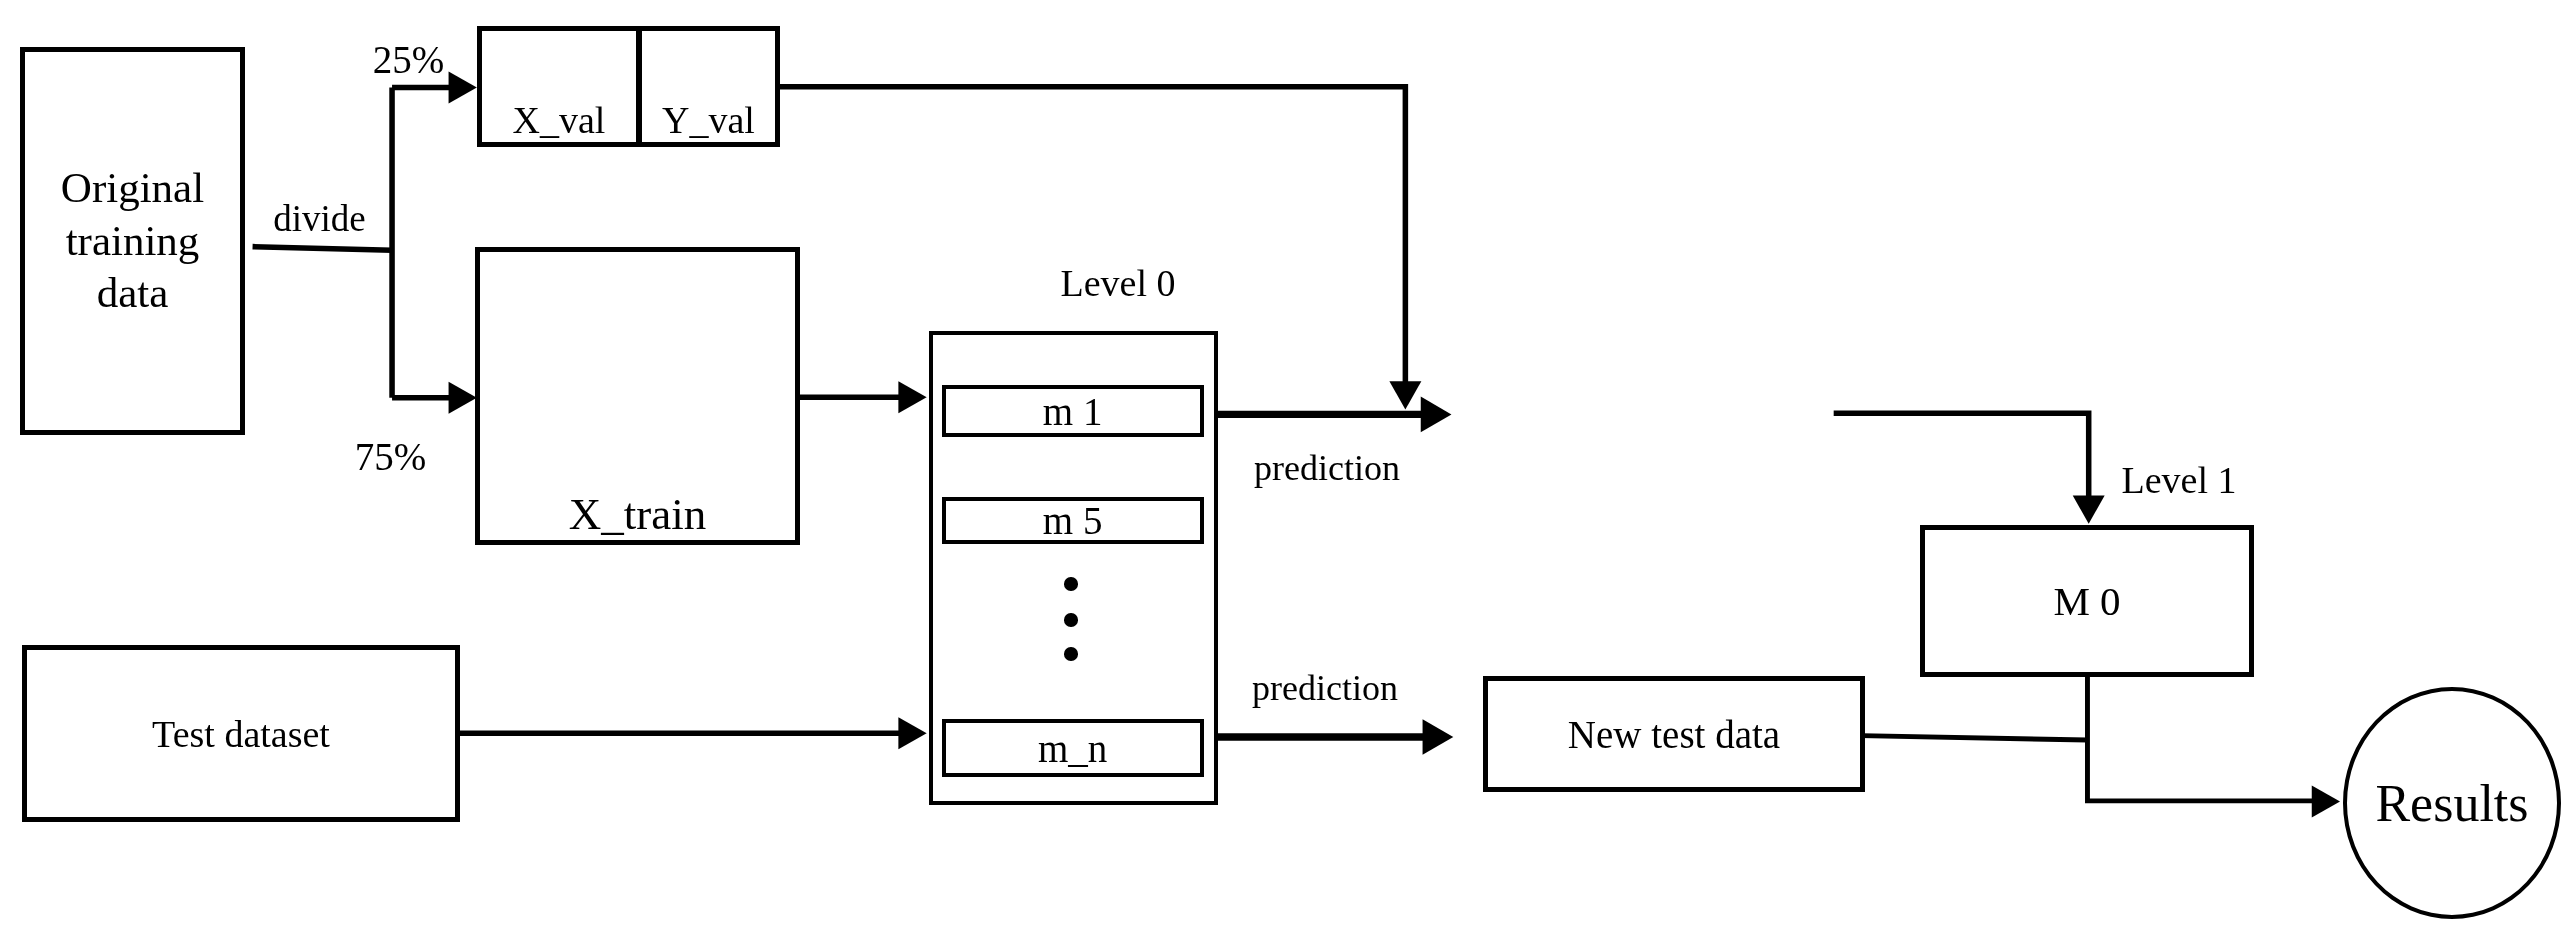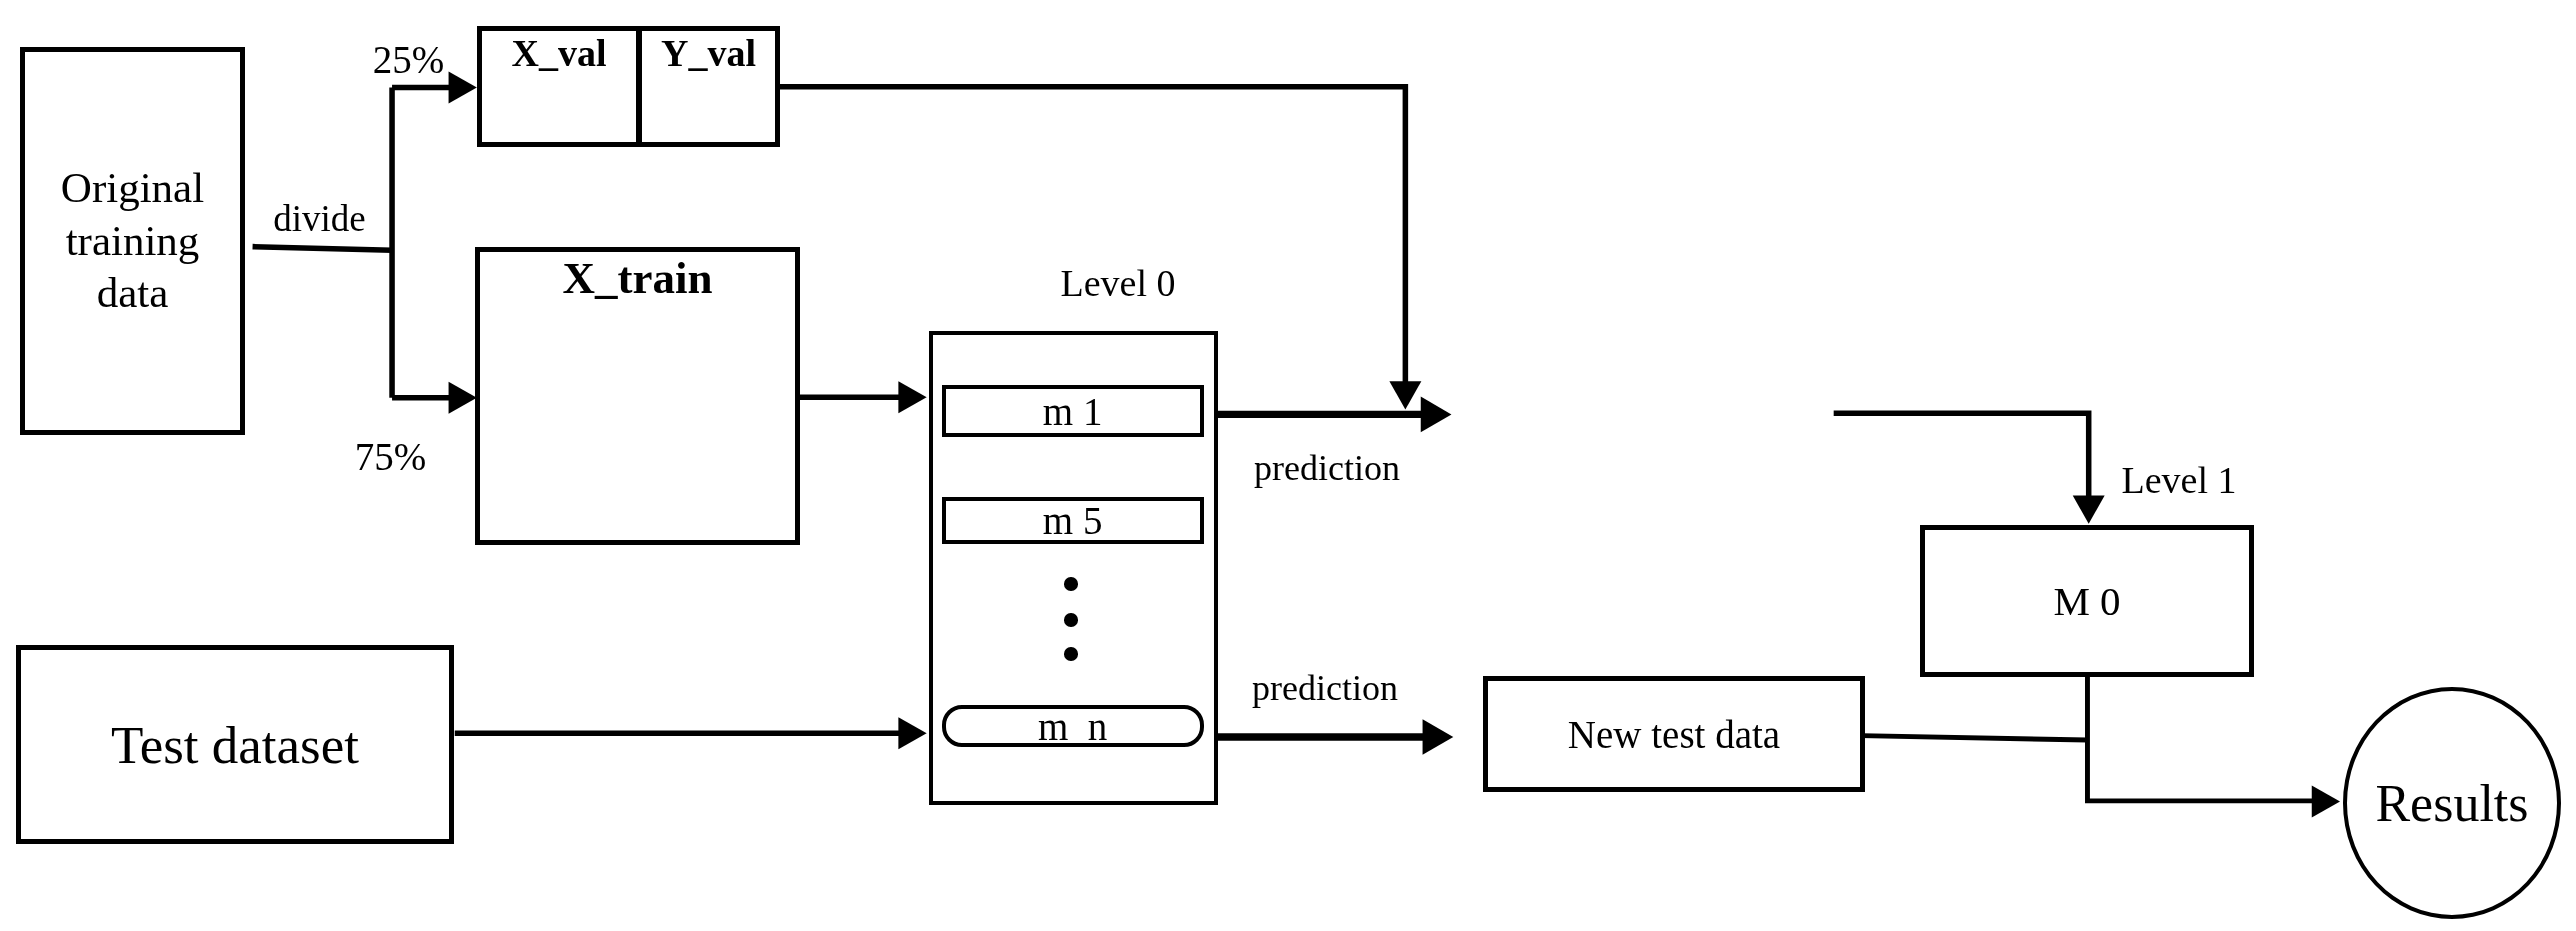"X_val" .cell { align-items: flex-start -> flex-end; font-weight: bold -> normal }
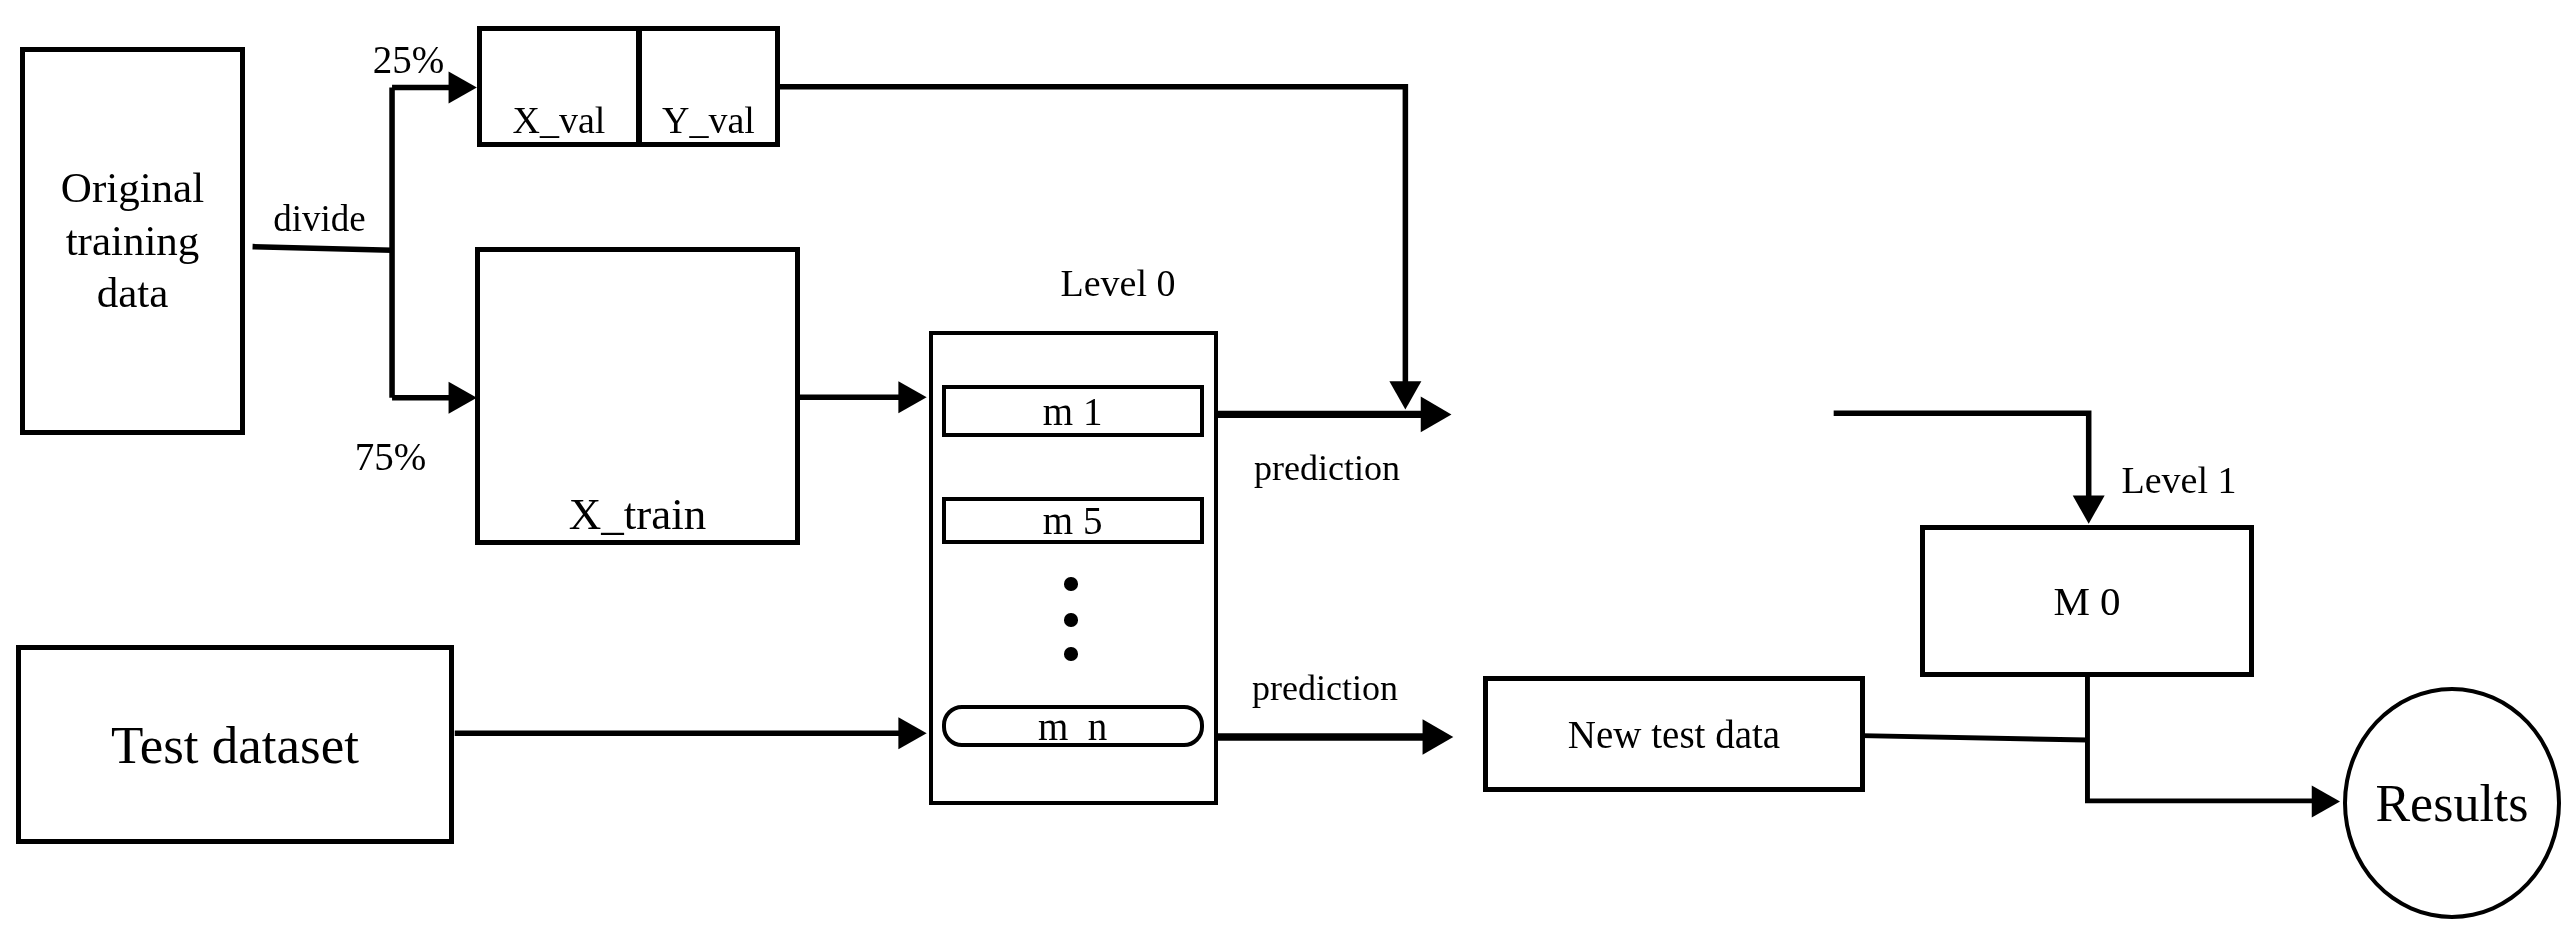"Test dataset" div.node { font-size: 53px -> 38px; height: 199px -> 177px; left: 16px -> 22px }
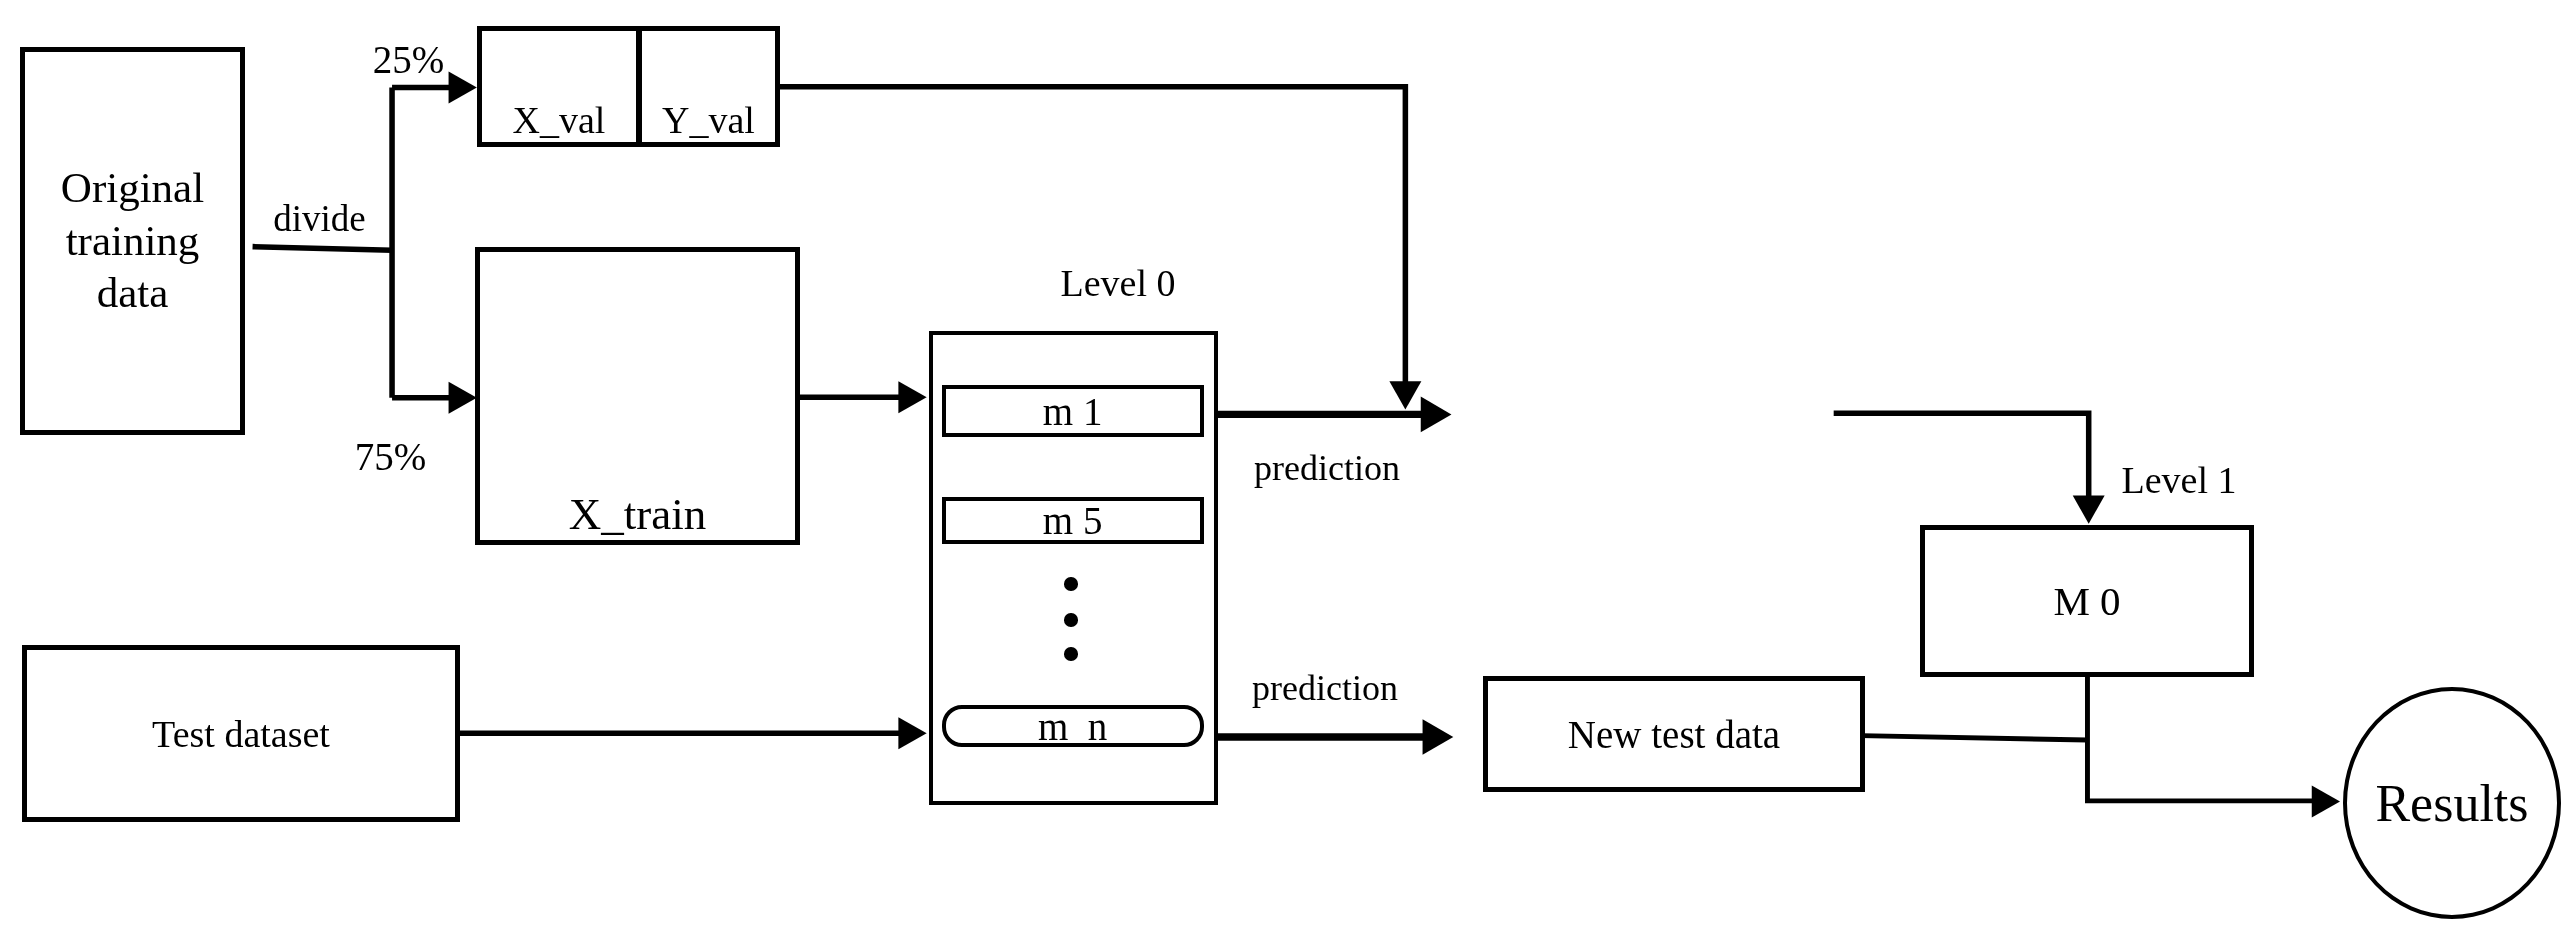"m_n" div.mrow { border-radius: 20px -> none; height: 42px -> 58px; top: 370px -> 384px }
